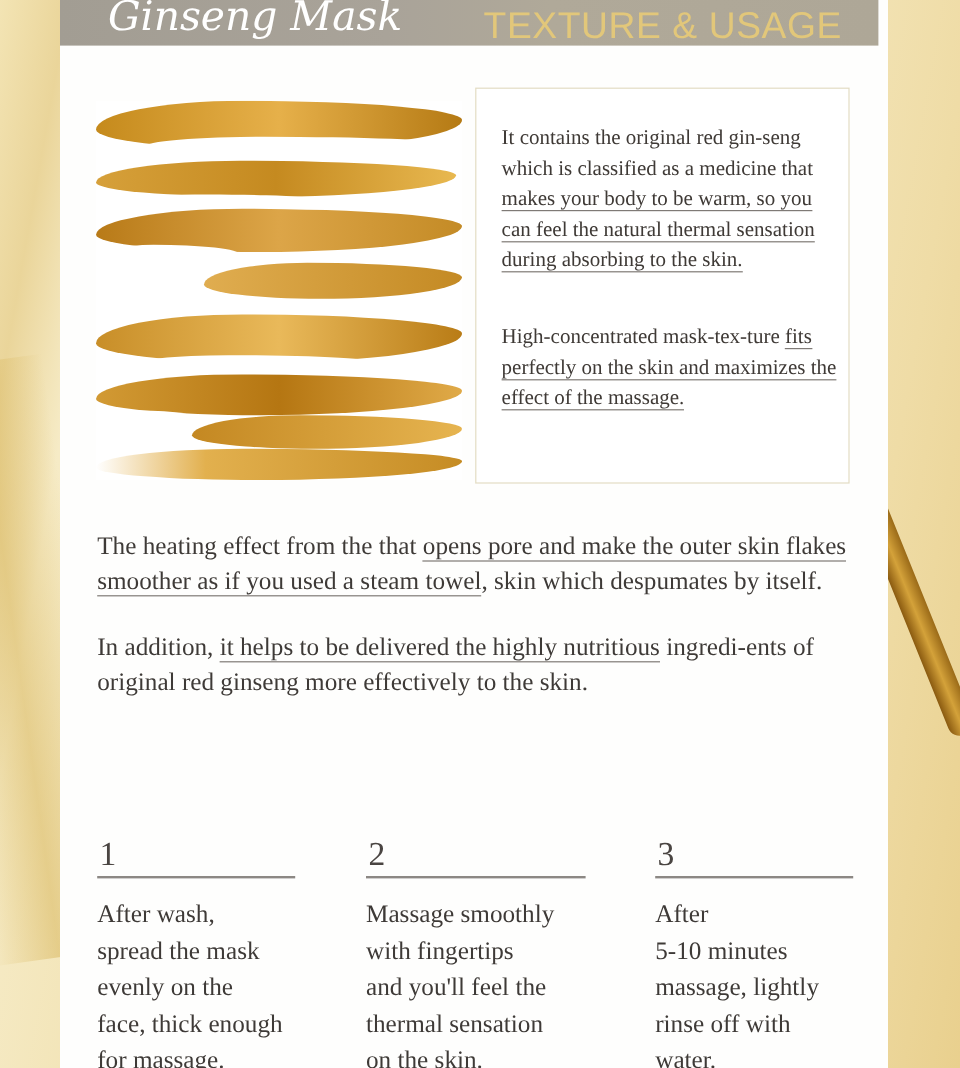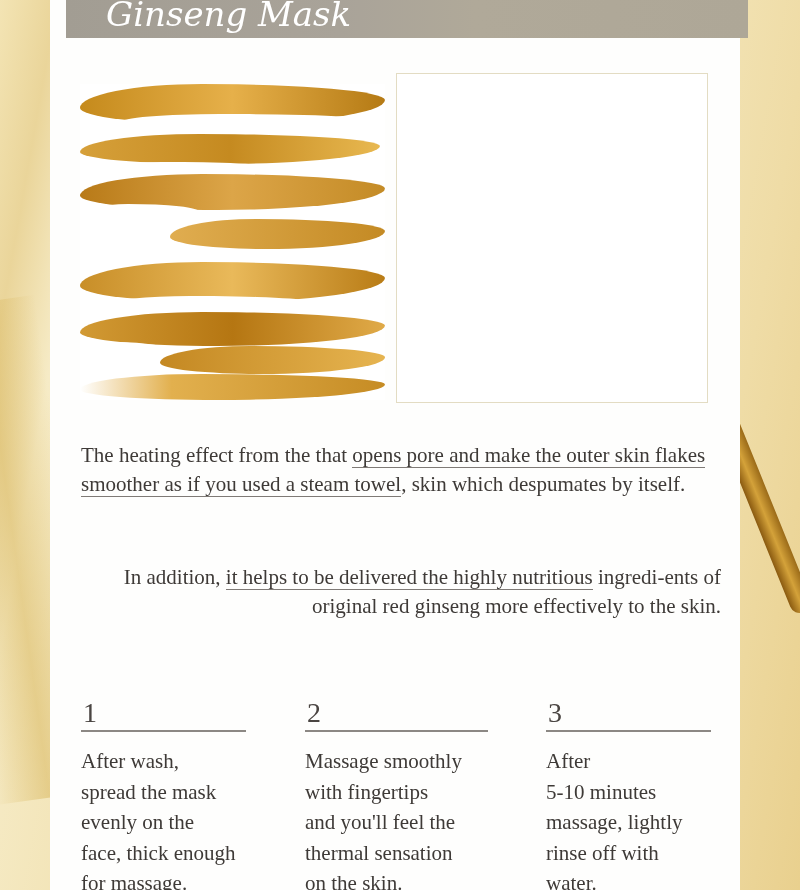"Ginseng Mask" .header { left: 66px -> 50px }
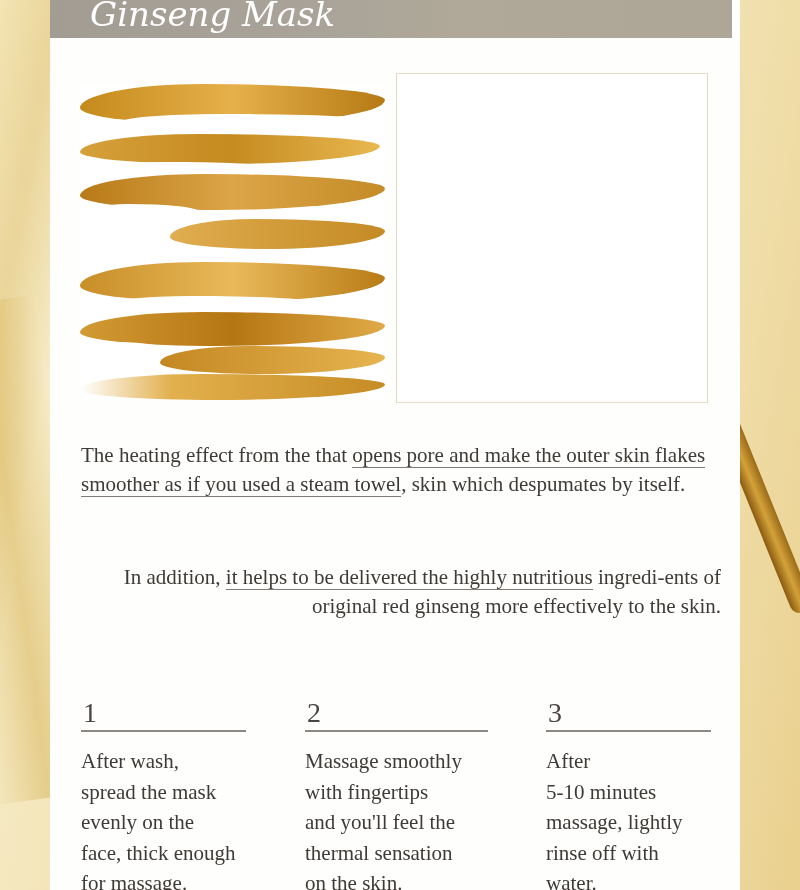"TEXTURE & USAGE" span.h-label { html: none -> <span>TEXTURE &amp; USAGE</span> }
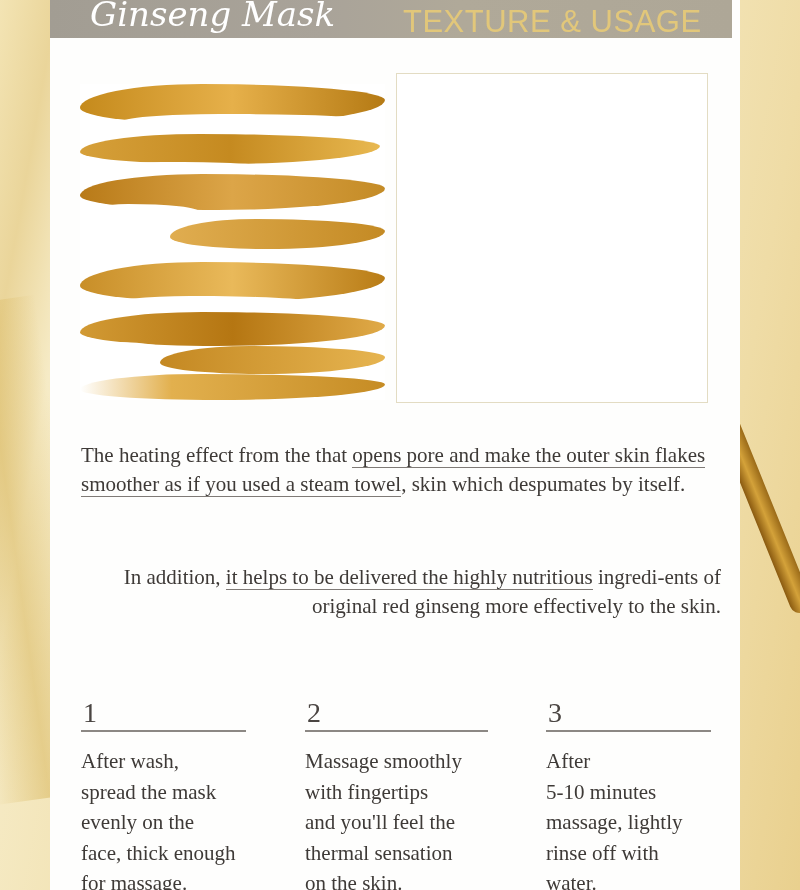"It contains the original red" p { html: none -> <p> <span>It contains the original red gin-seng which is classified as a medicine that </span><span>makes your body to be warm, so you can feel the natural thermal sensation during absorbing to the skin.</span> </p> }
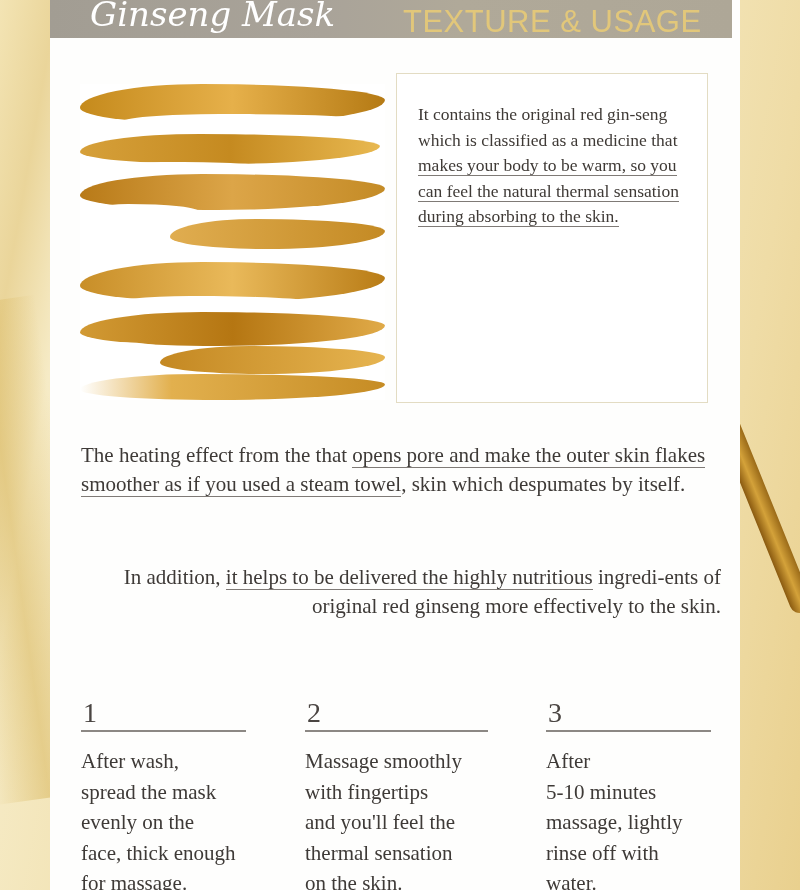"High-concentrated mask-tex-ture fits" p { html: none -> <p> <span>High-concentrated mask-tex-ture </span><span>fits perfectly on the skin and maximizes the effect of the massage.</span> </p> }
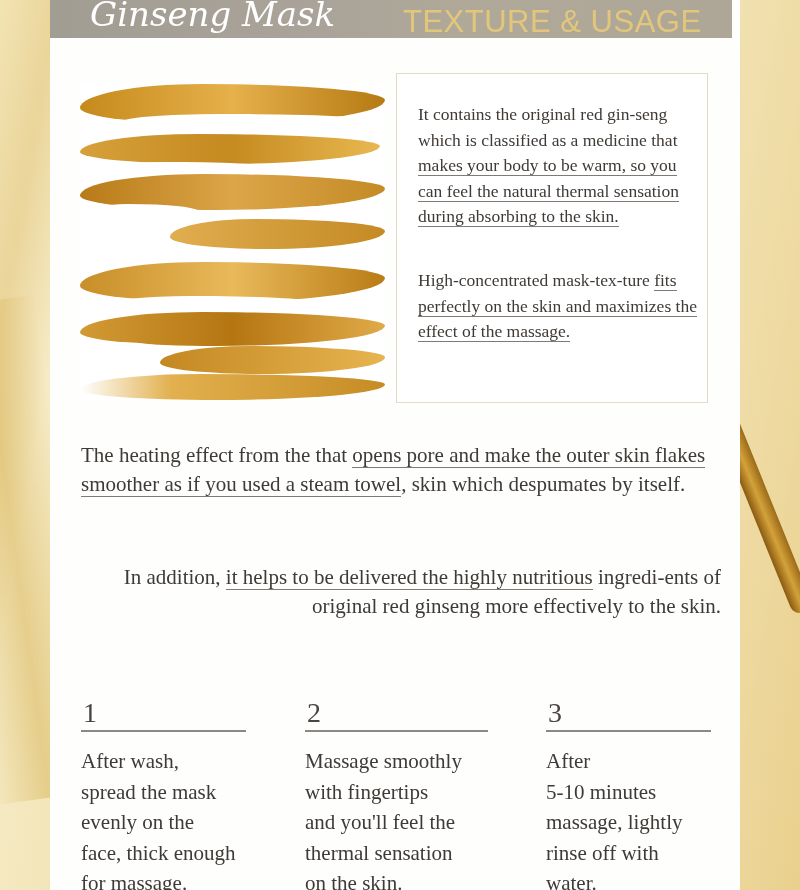"In addition, it helps to" p.body-p { text-align: right -> none; top: 563px -> 525px }
